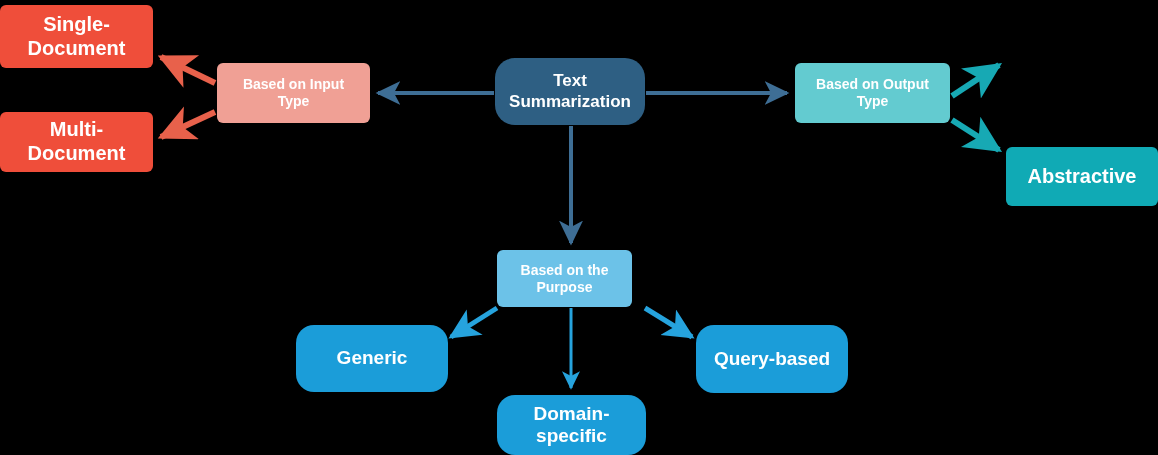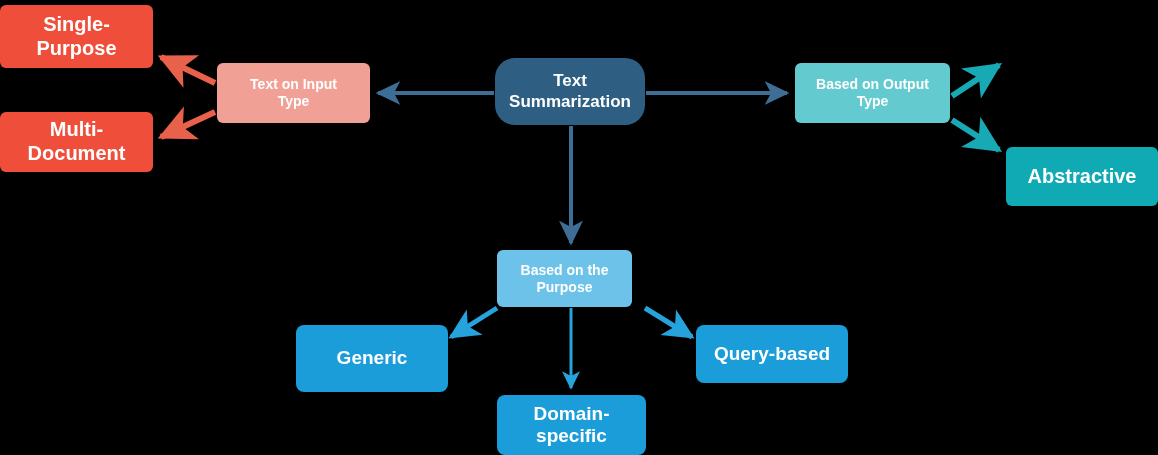"Single-" div.node { text: Purpose -> Document }
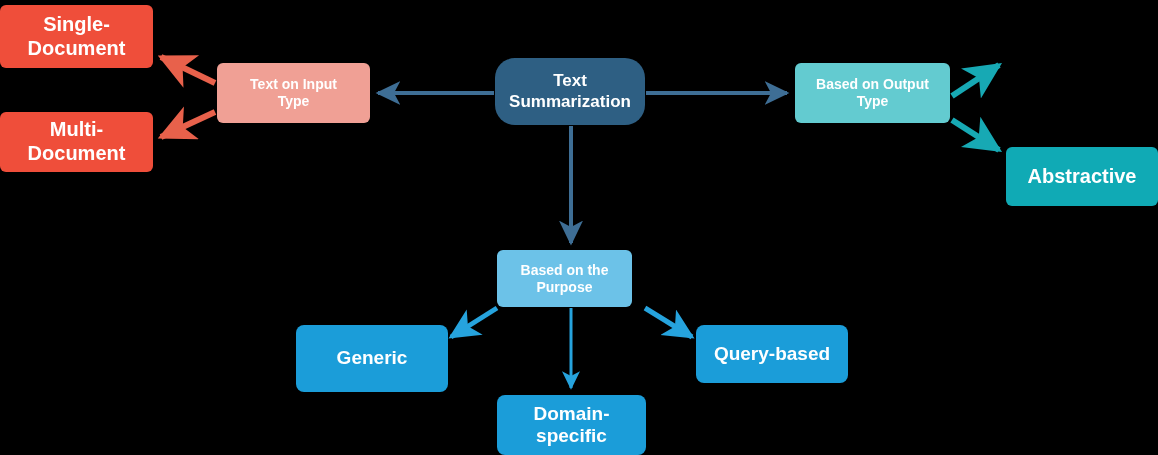"Text on Input" div.node { text: Text -> Based }
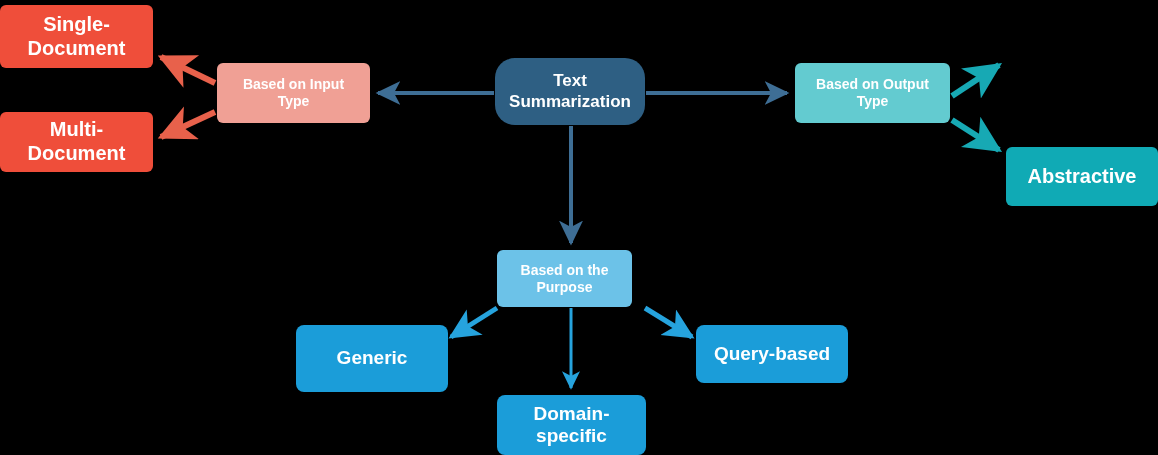"Generic" .node-leaf-blue { border-radius: 8px -> 18px }
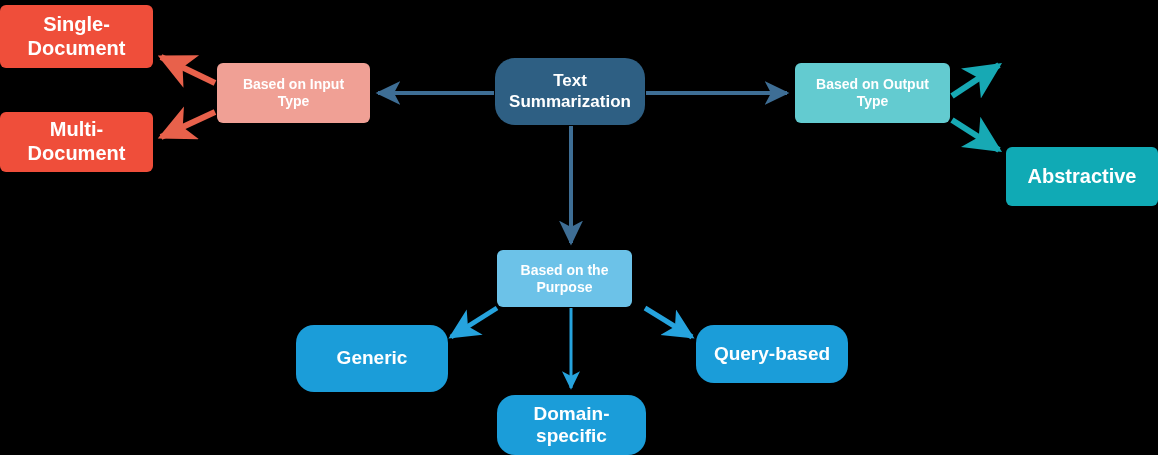"Query-based" div.node { height: 58px -> 68px }
